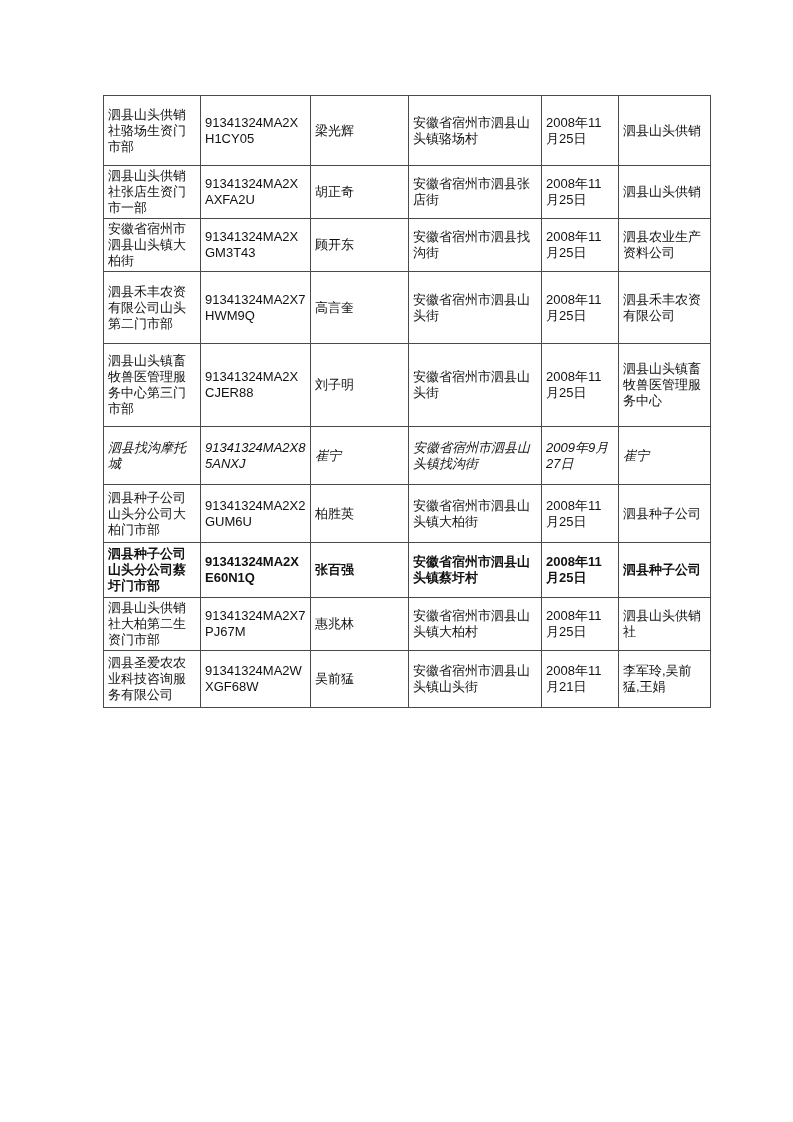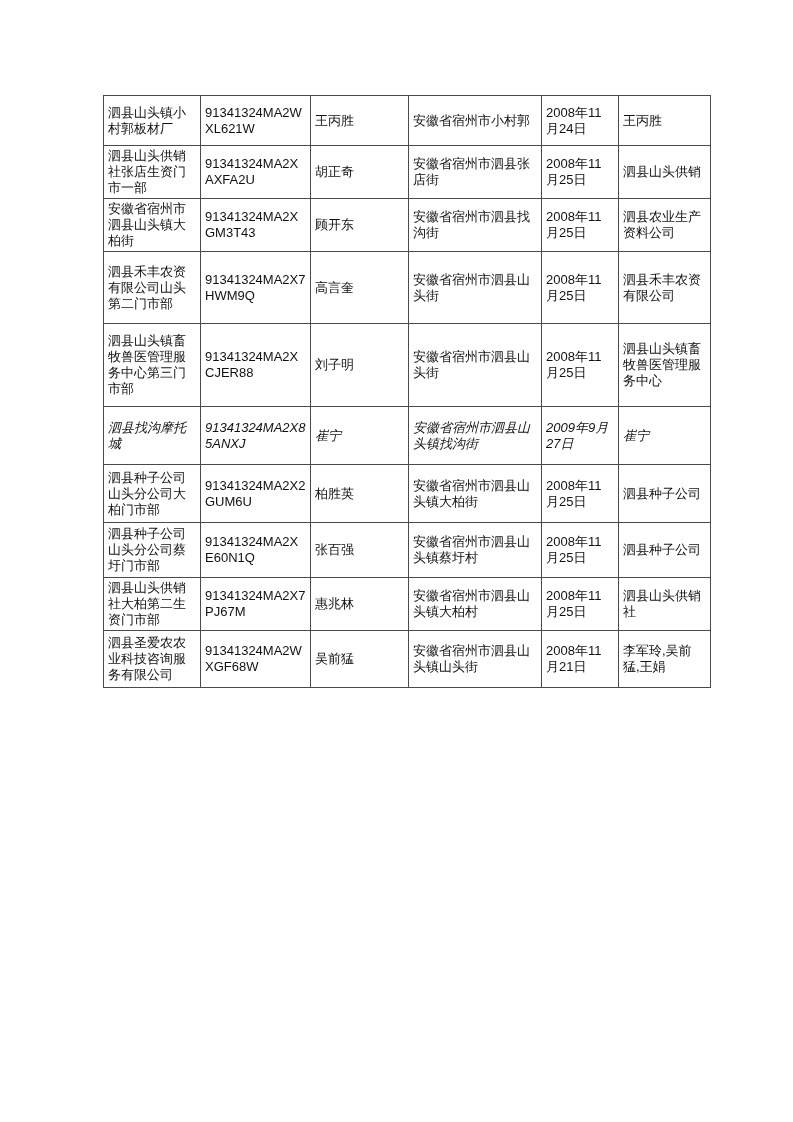"泗县山头供销社骆场生资门市部" tr { html: none -> <tr> <td>泗县山头供销社骆场生资门市部</td> <td>91341324MA2XH1CY05</td> <td>梁光辉</td> <td>安徽省宿州市泗县山头镇骆场村</td> <td>2008年11月25日</td> <td>泗县山头供销</td> </tr> }
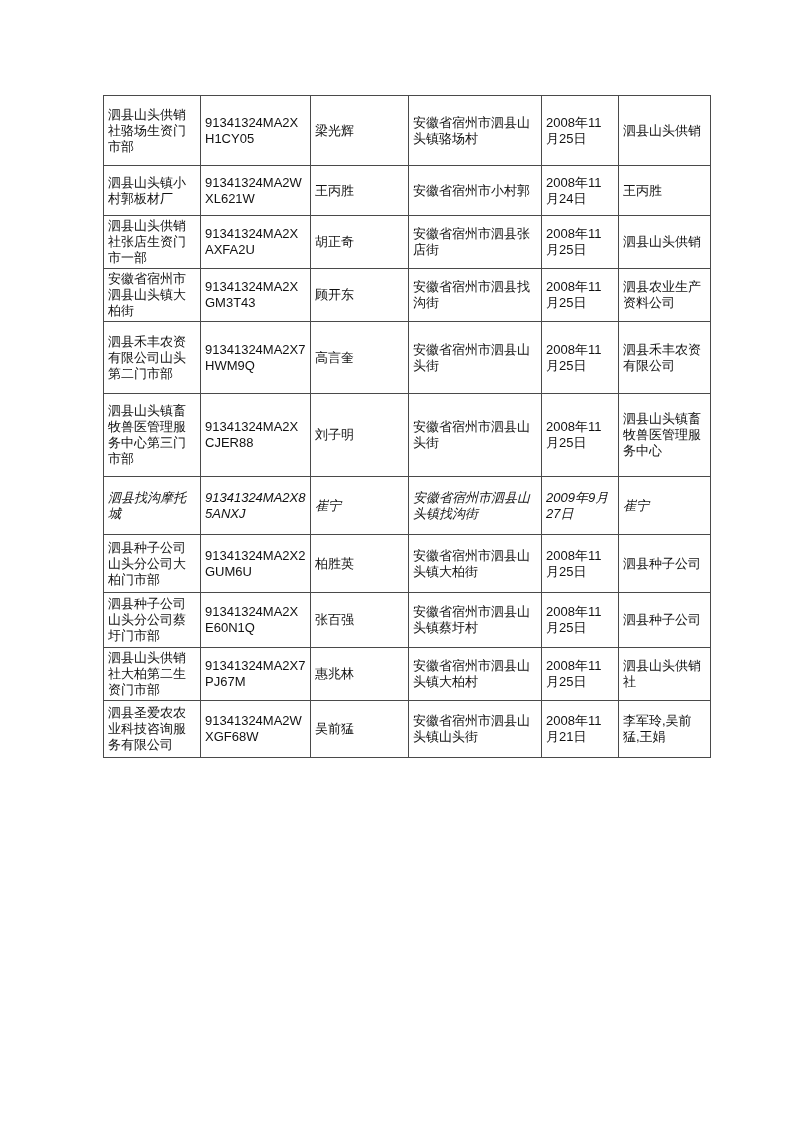"泗县山头镇小村郭板材厂" tr { html: <tr> <td>泗县山头镇小村郭板材厂</td> <td>91341324MA2WXL621W</td> <td>王丙胜</td> <td>安徽省宿州市小村郭</td> <td>2008年11月24日</td> <td>王丙胜</td> </tr> -> none }
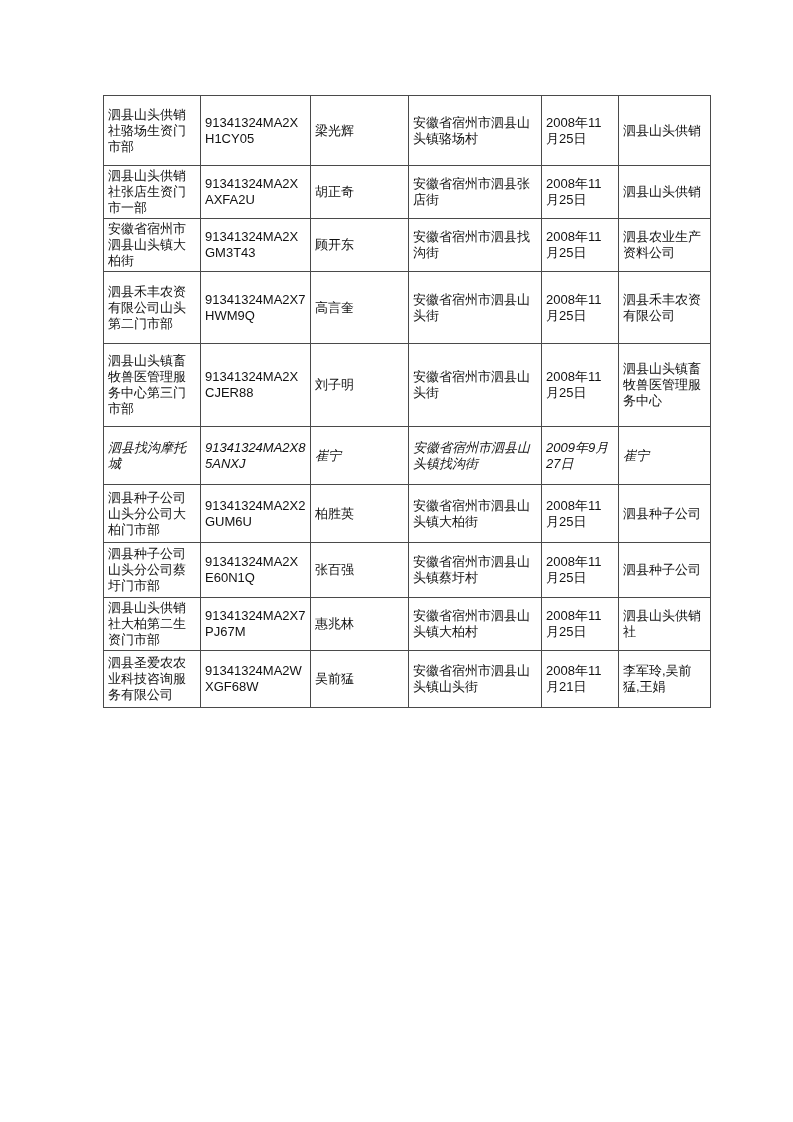"泗县种子公司山头分公司蔡圩门市部" tr { font-weight: none -> bold }
